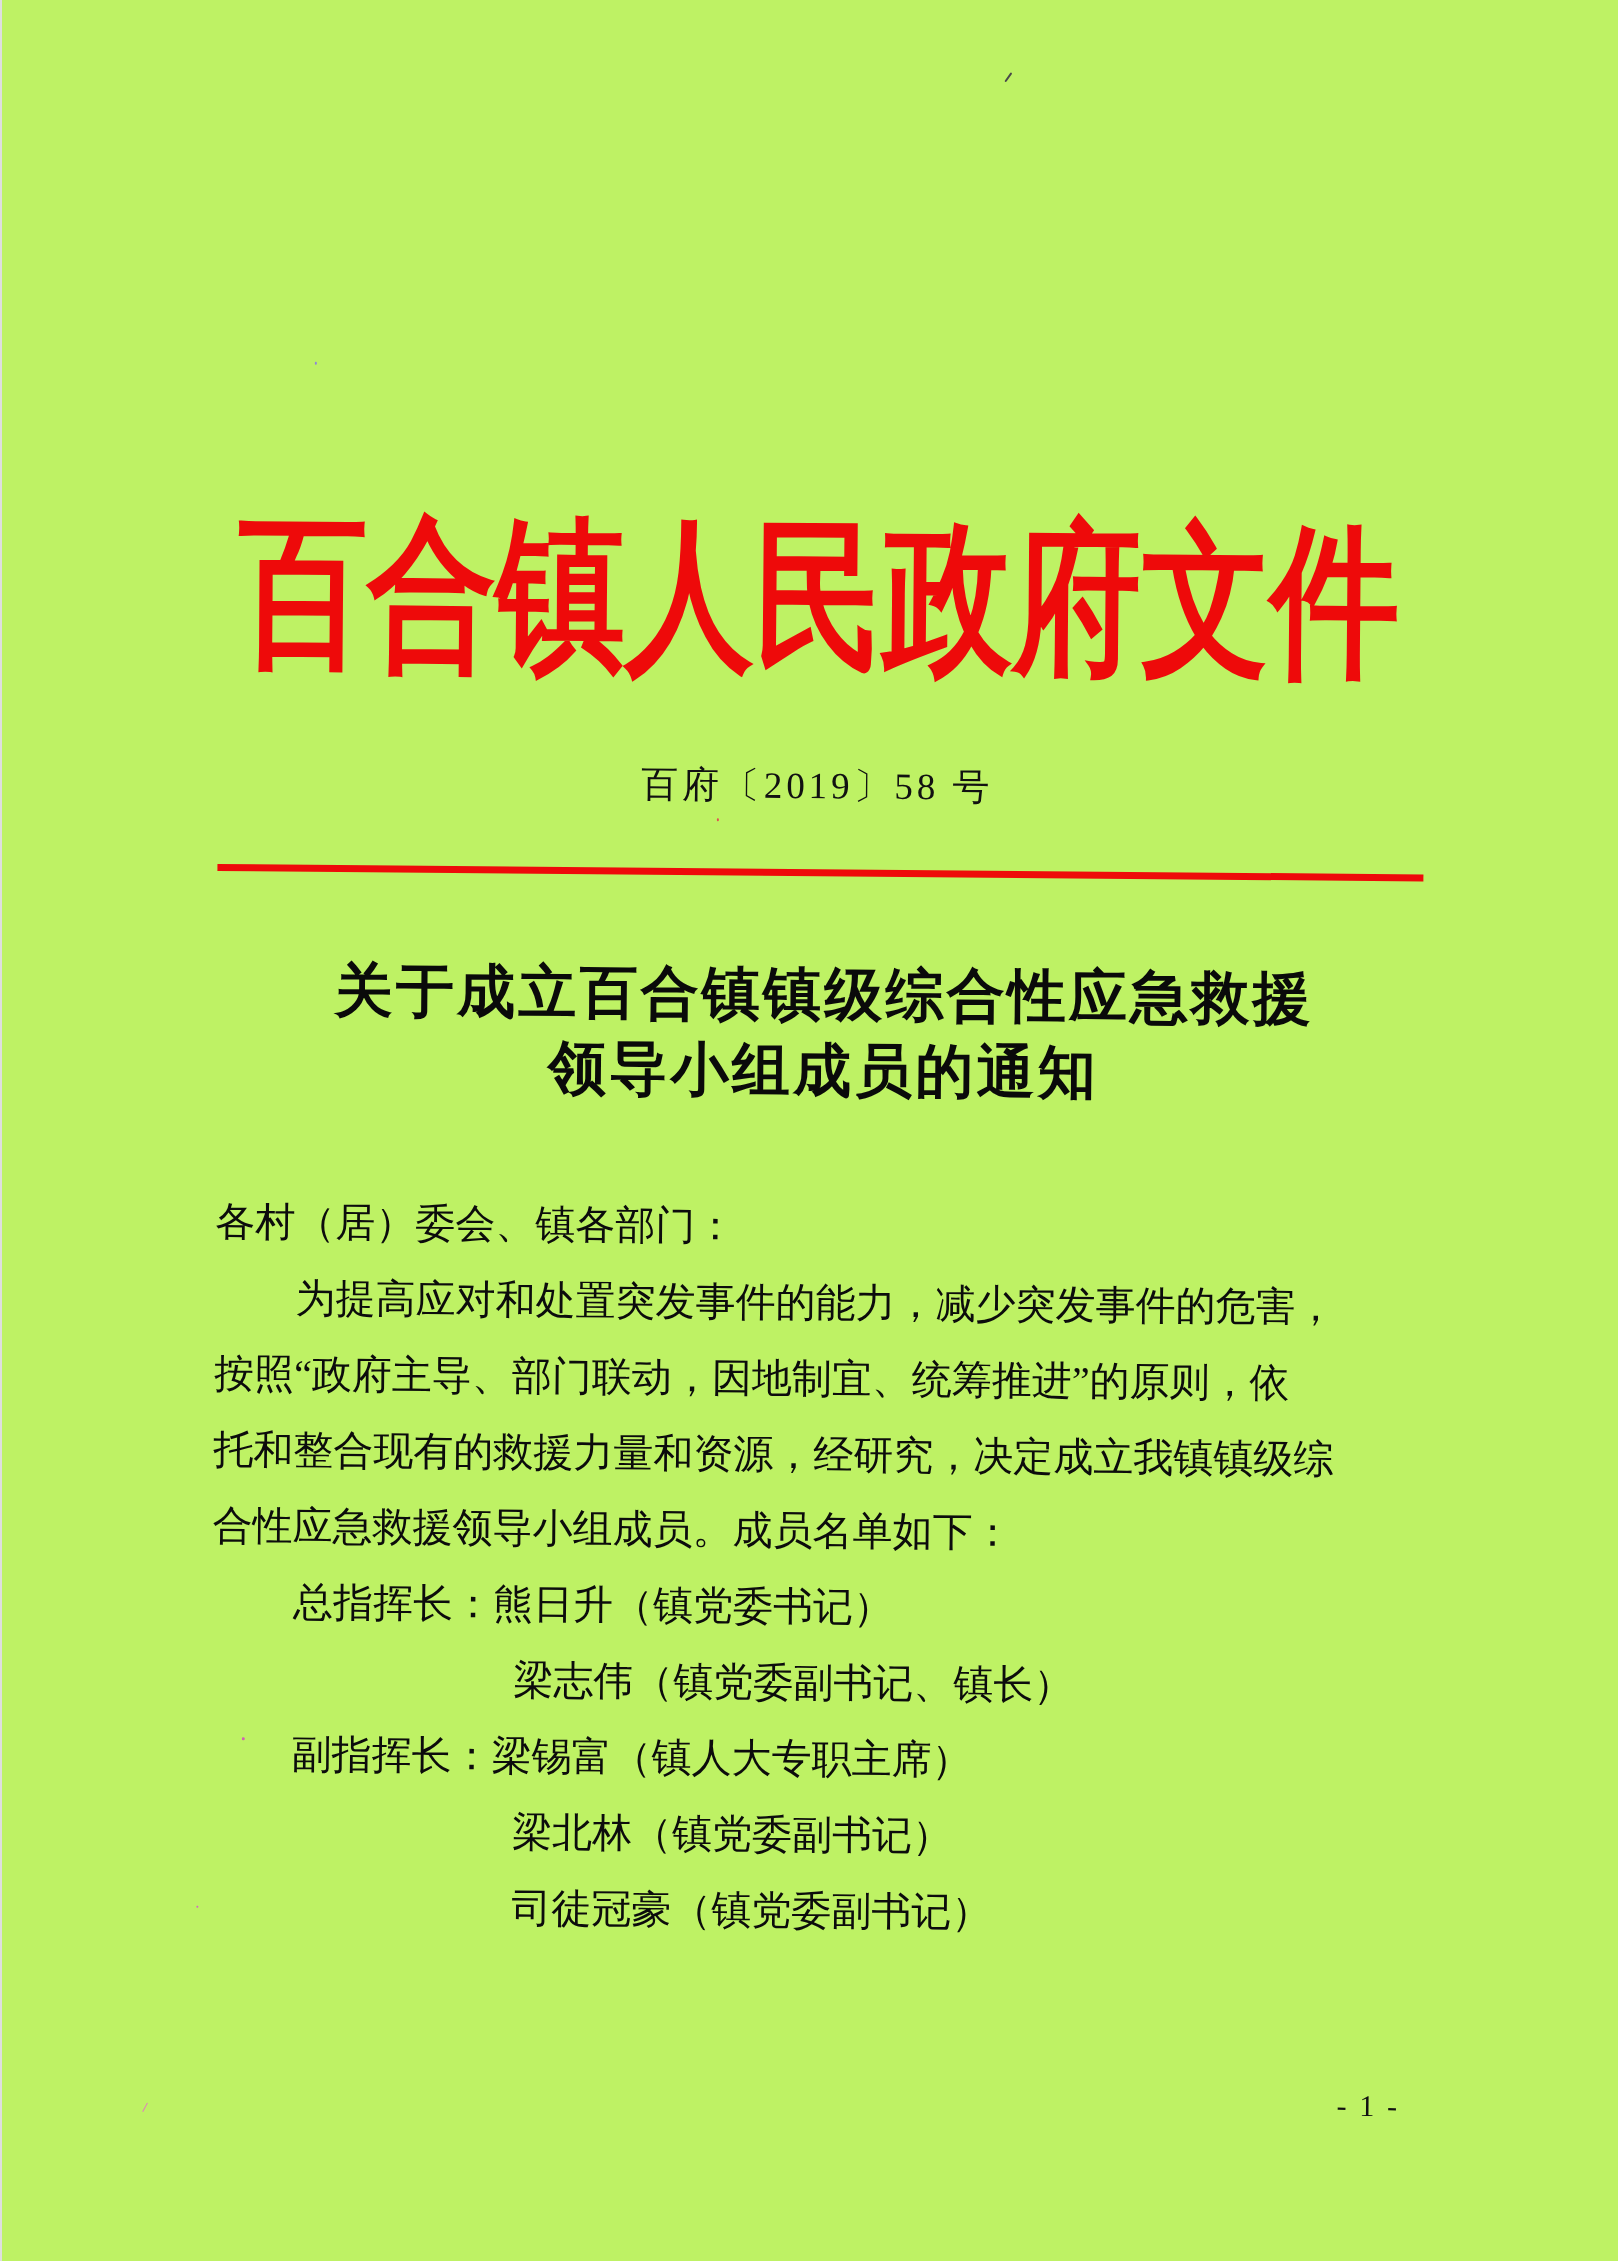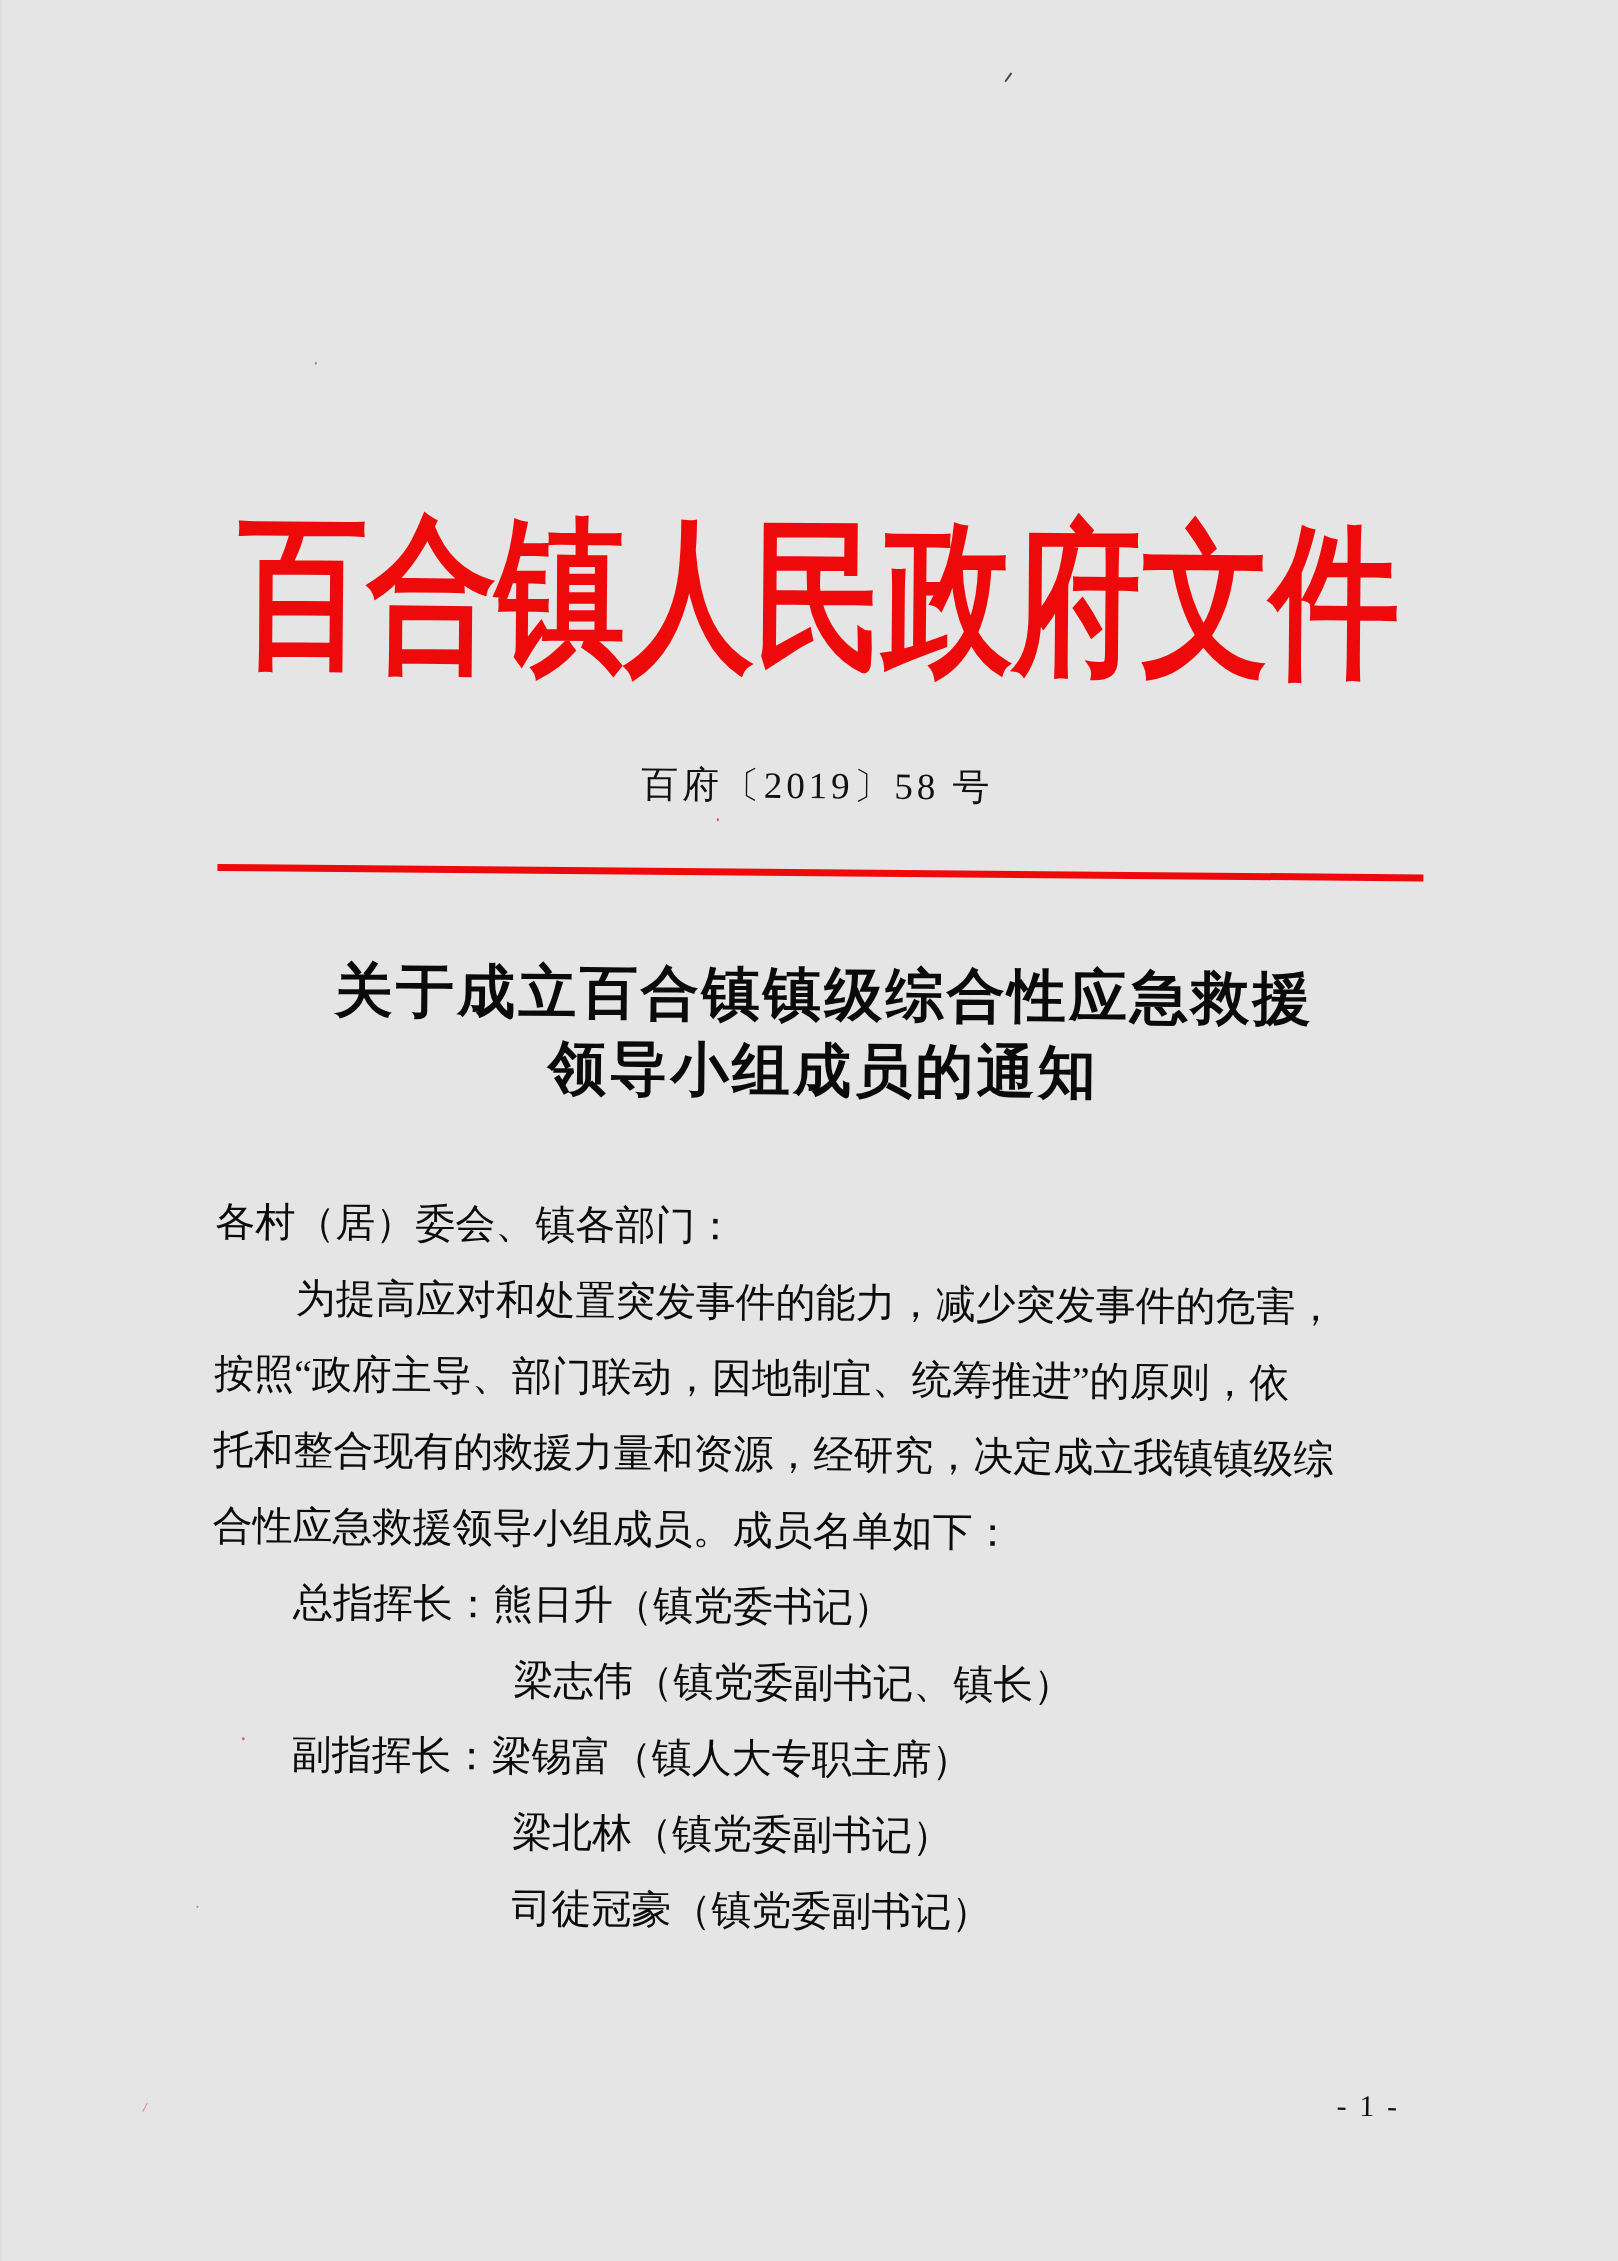"百合镇人民政府文件" .page { background: #e5e5e5 -> #bef264 }
